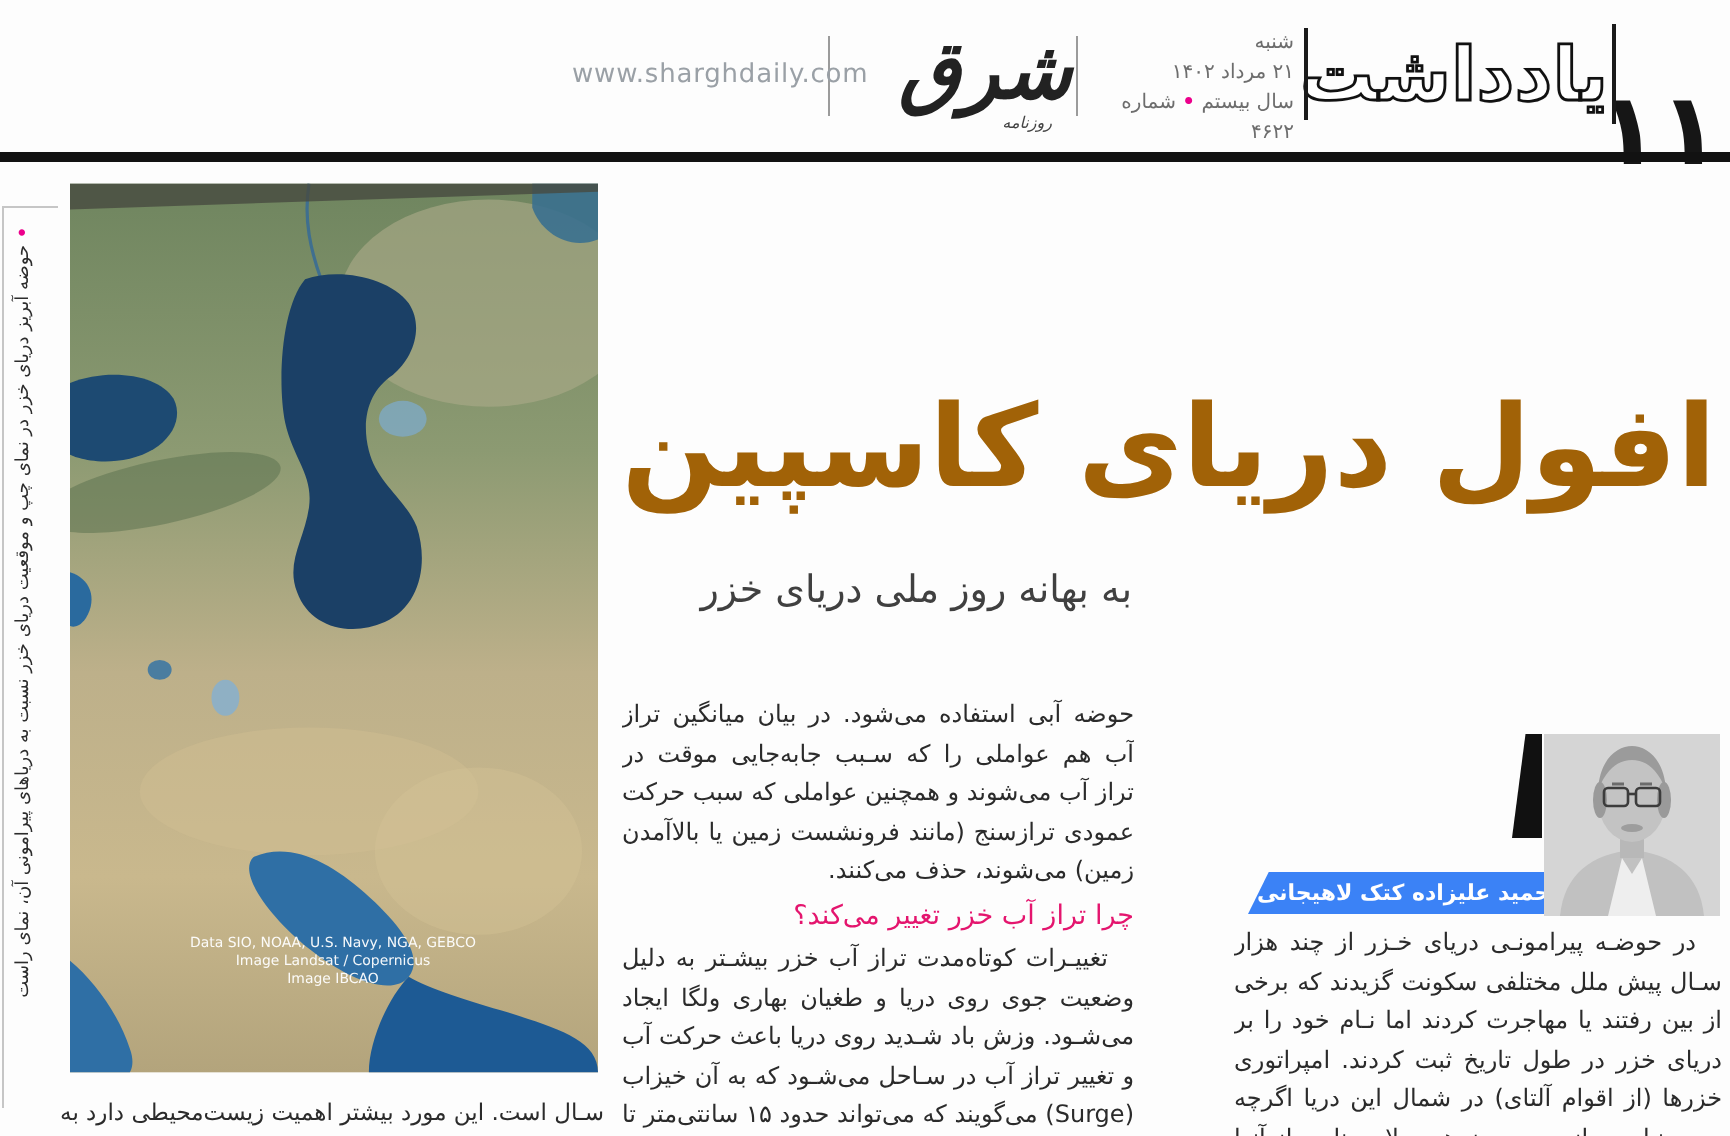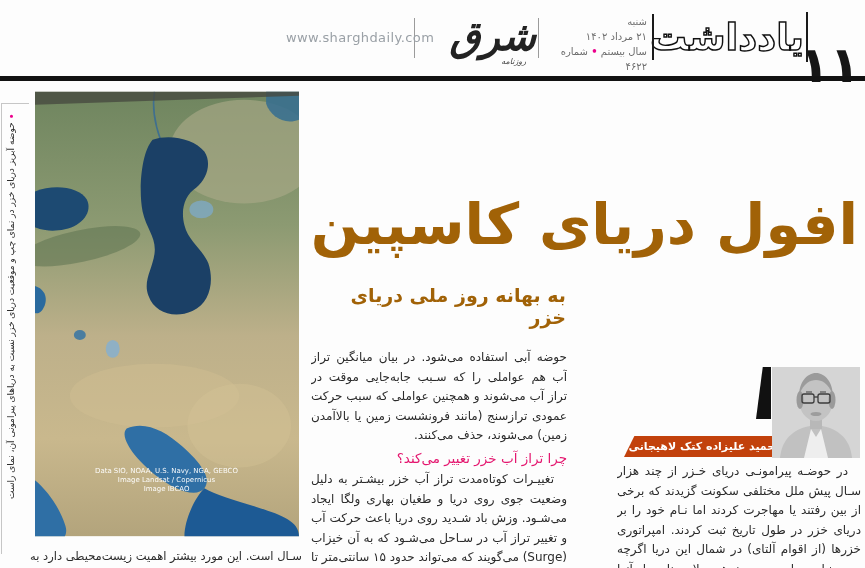"به بهانه روز ملی دریای" .subhead { color: #a16207 -> #404040; font-weight: bold -> normal }
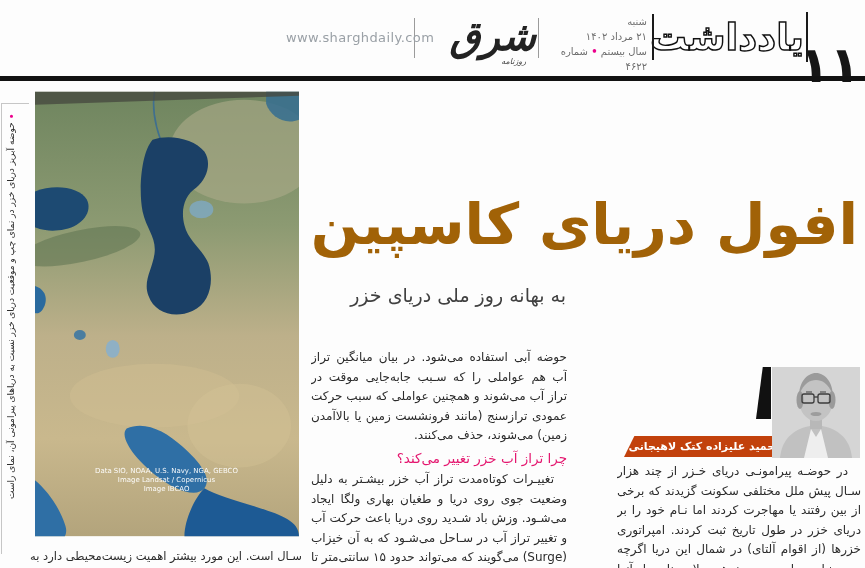"حمید علیزاده کتک لاهیجانی" .author-bar { background: #c2410c -> #3b82f6 }
